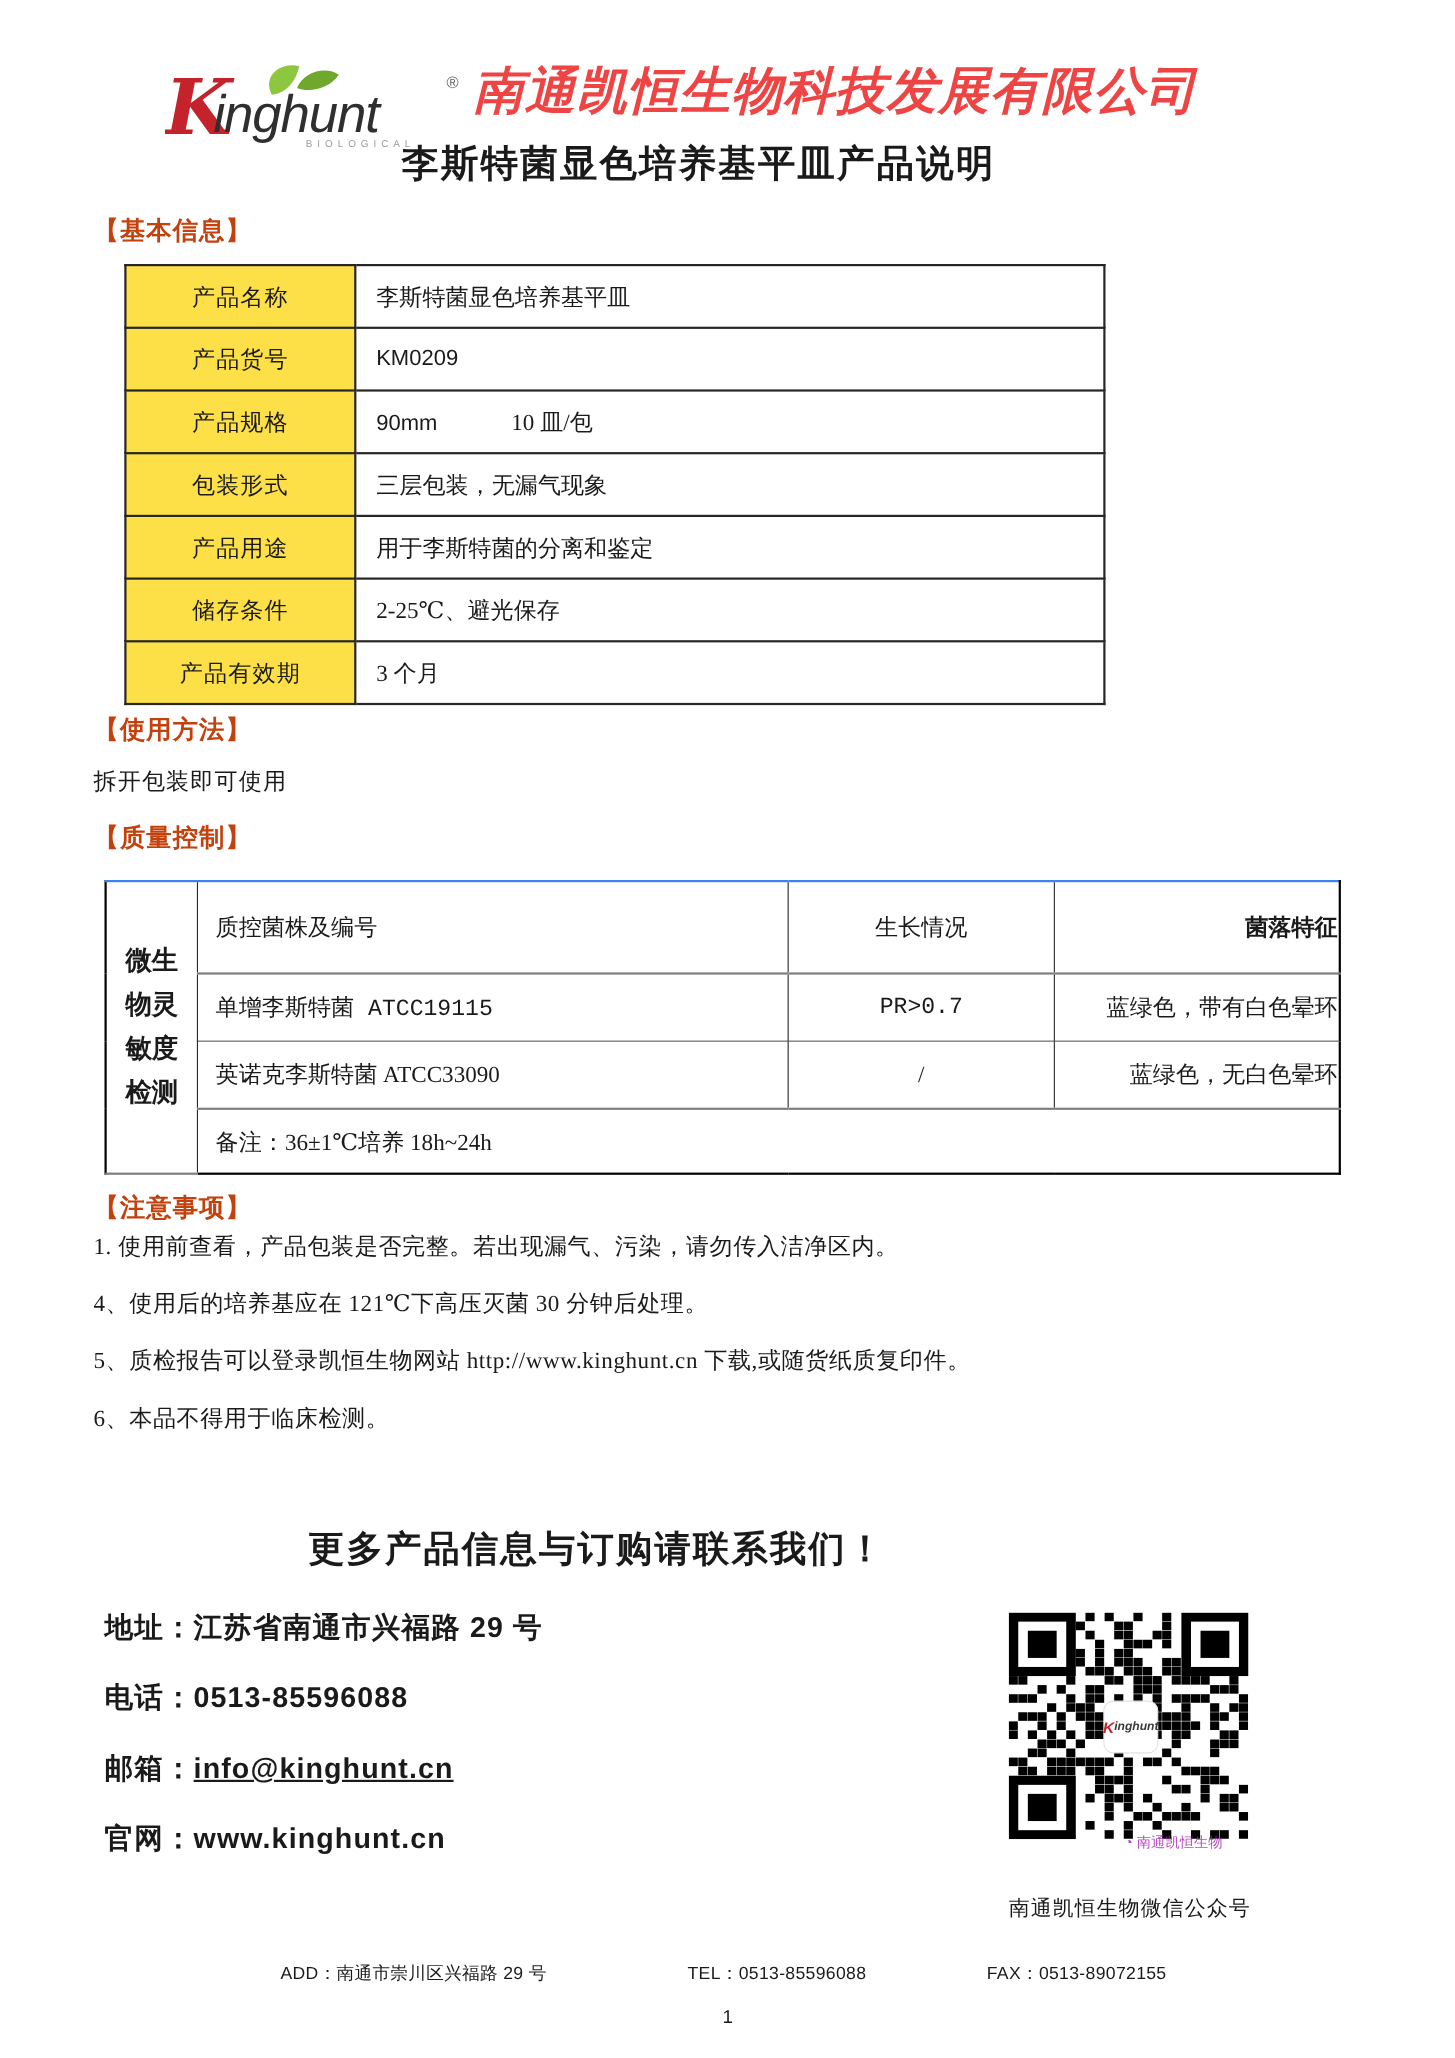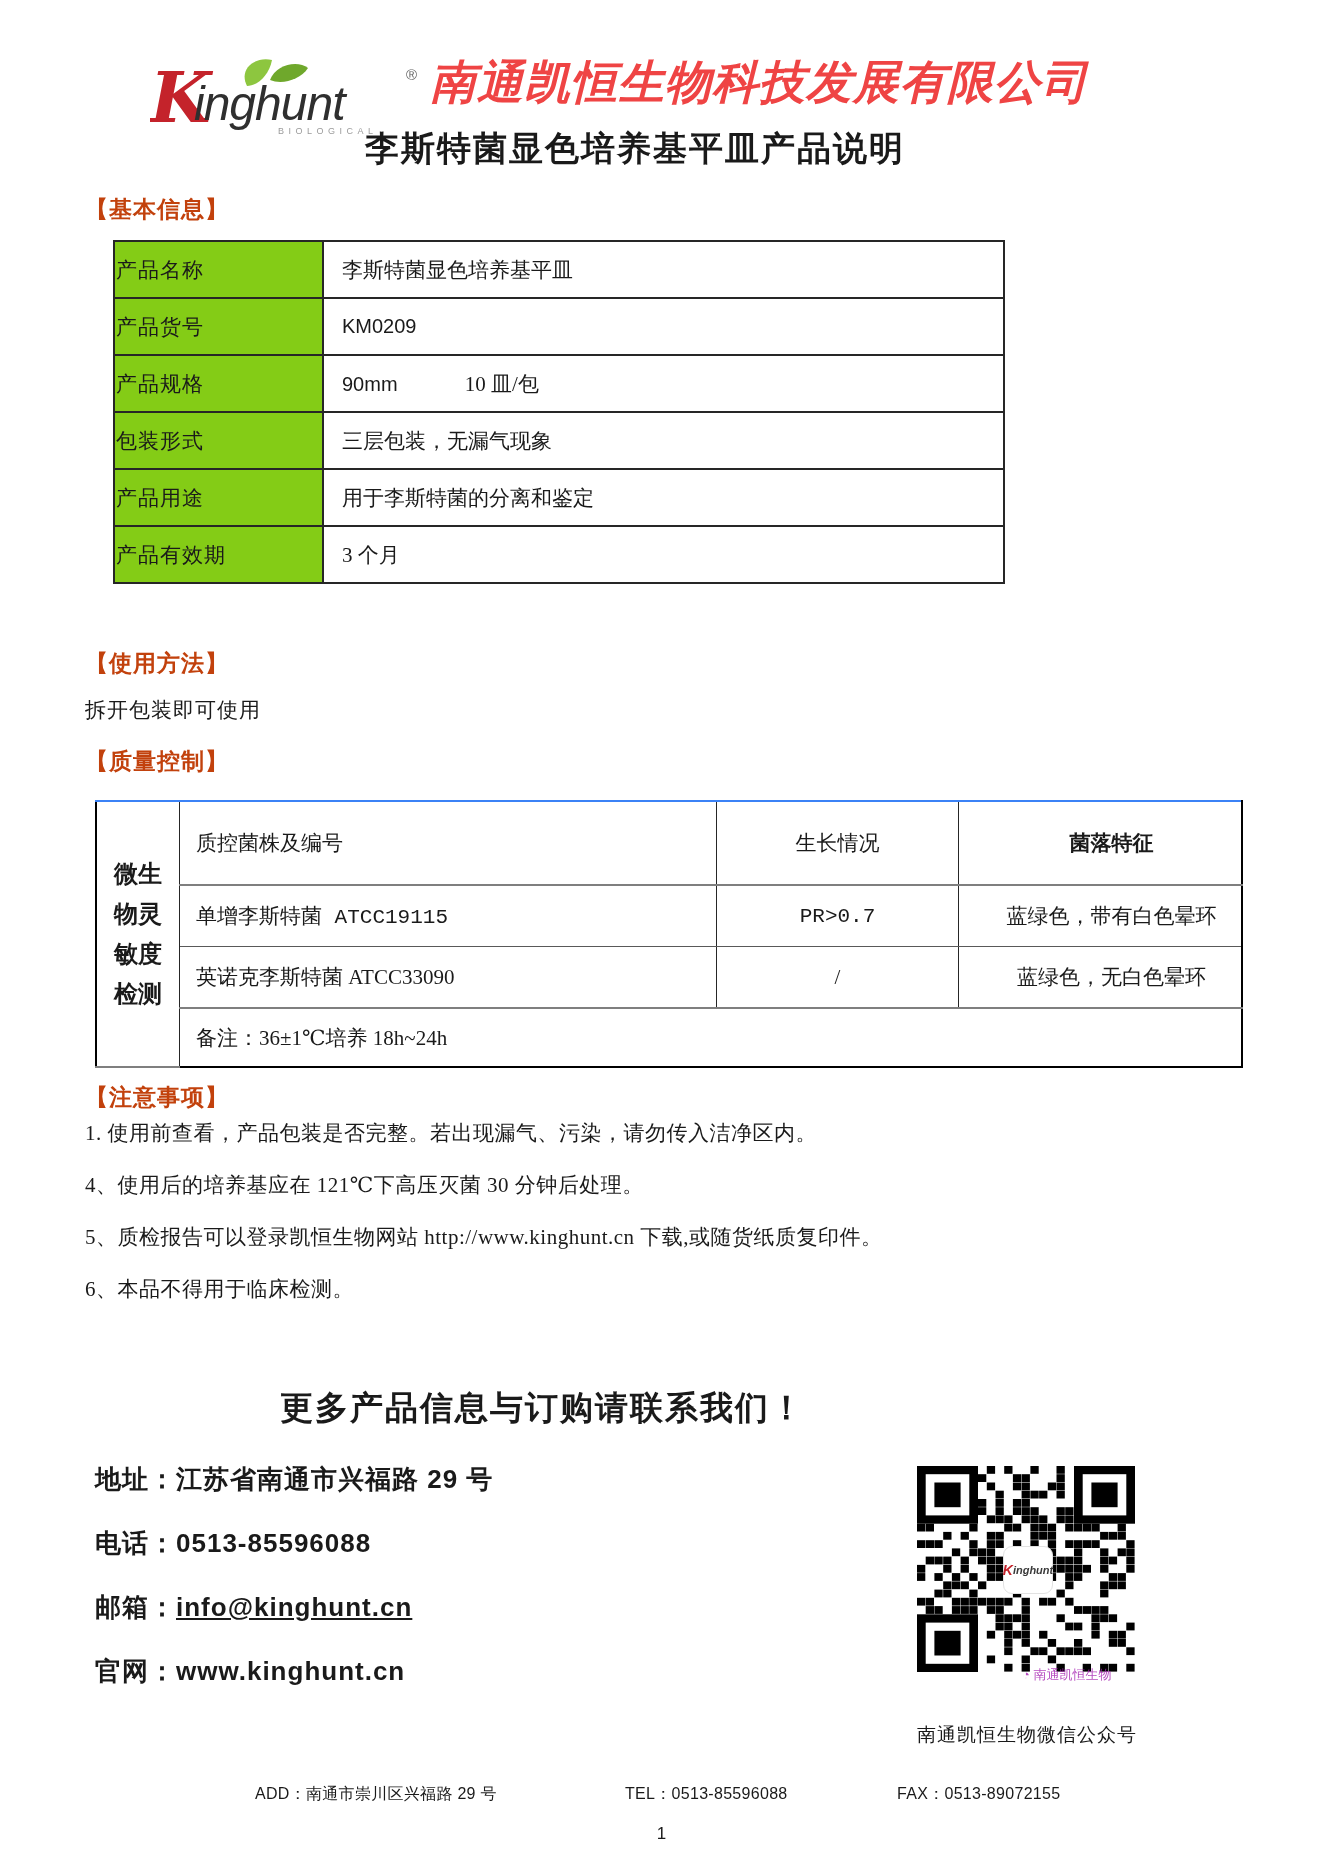"产品名称" .t1 th { background: #84cc16 -> #fde047; text-align: left -> center }
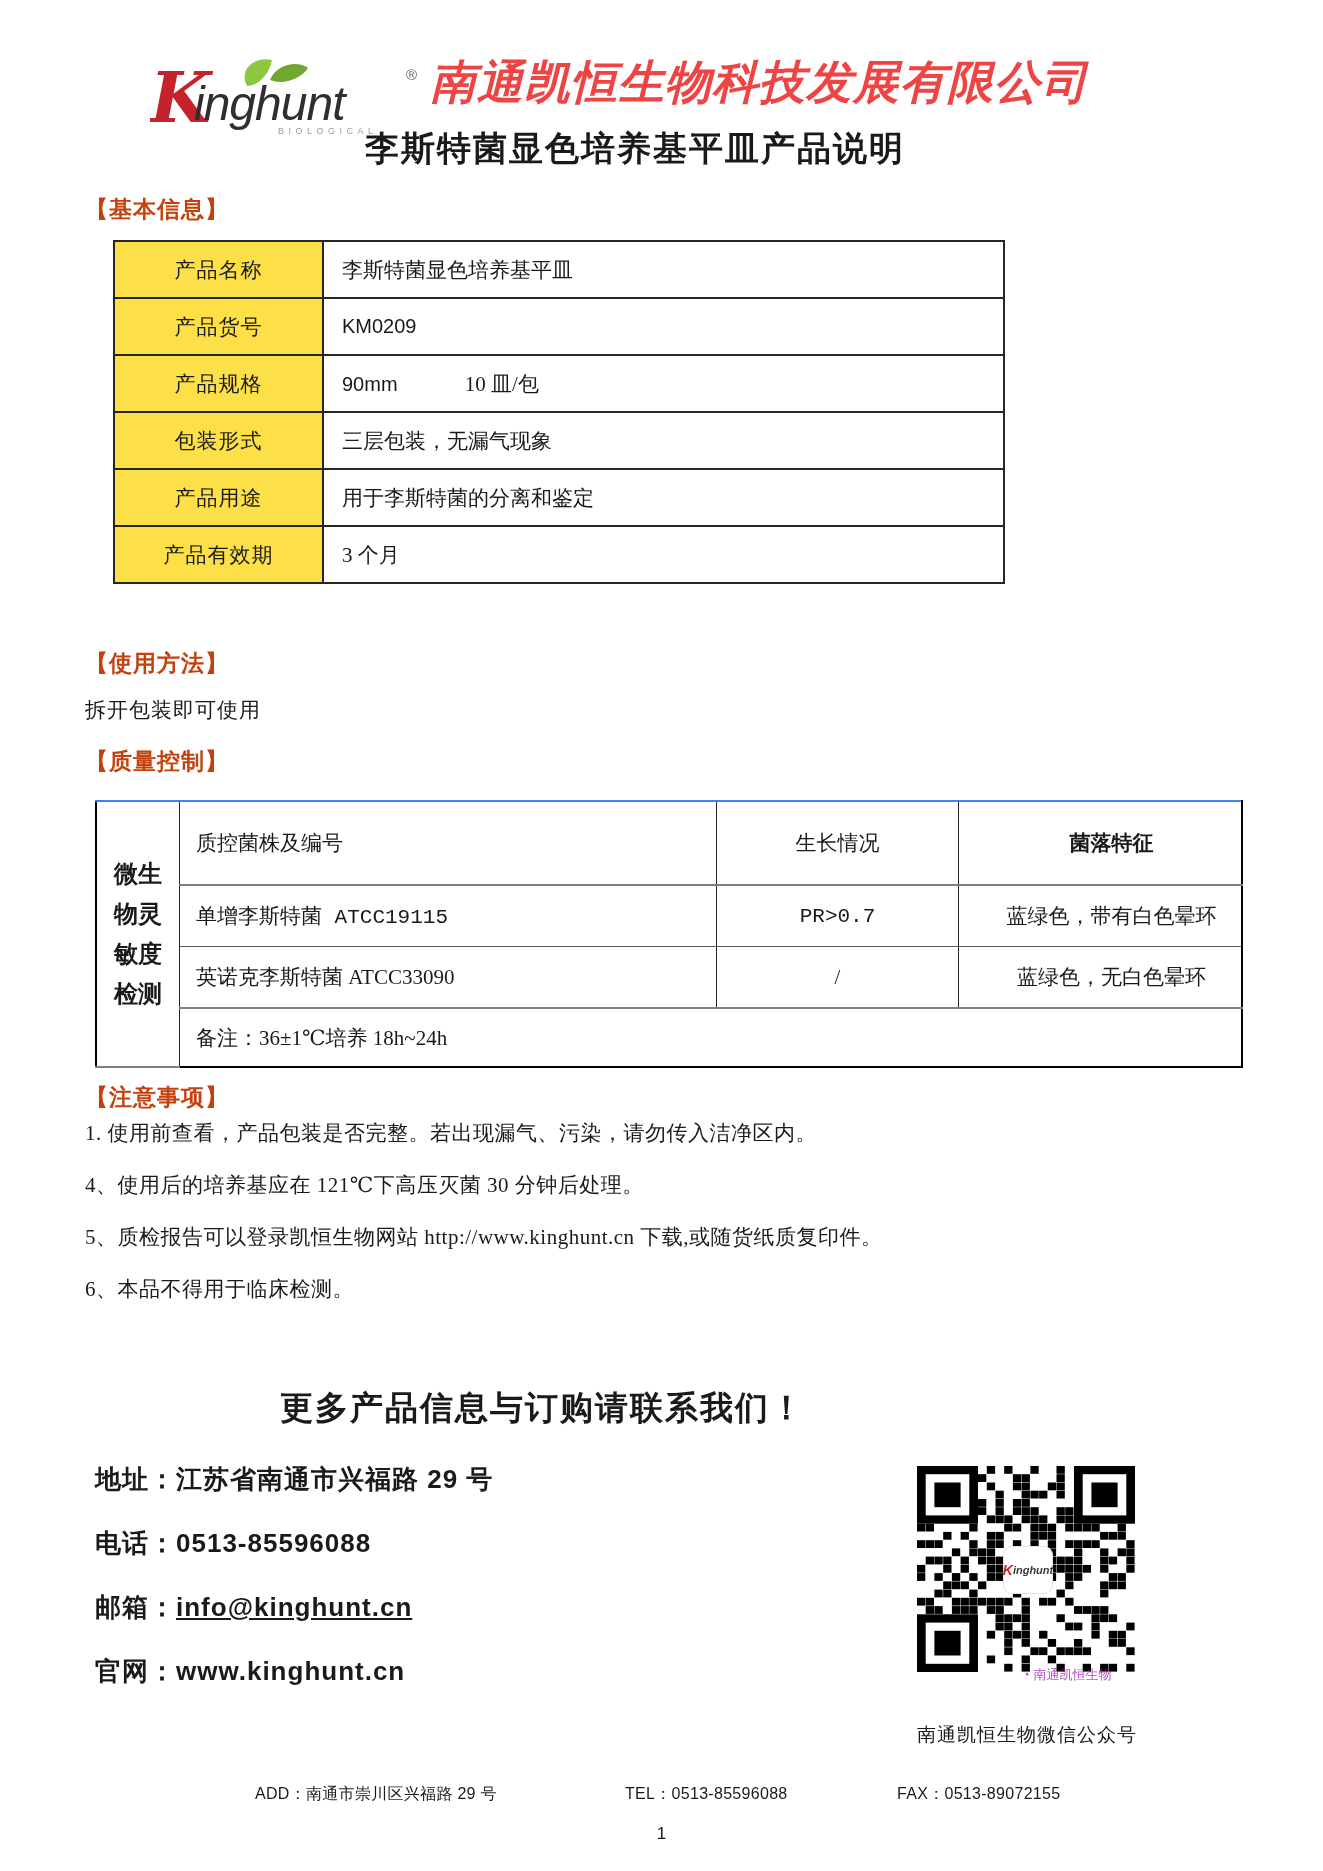"储存条件" tr { html: none -> <tr> <th>储存条件</th> <td>2-25℃、避光保存</td> </tr> }
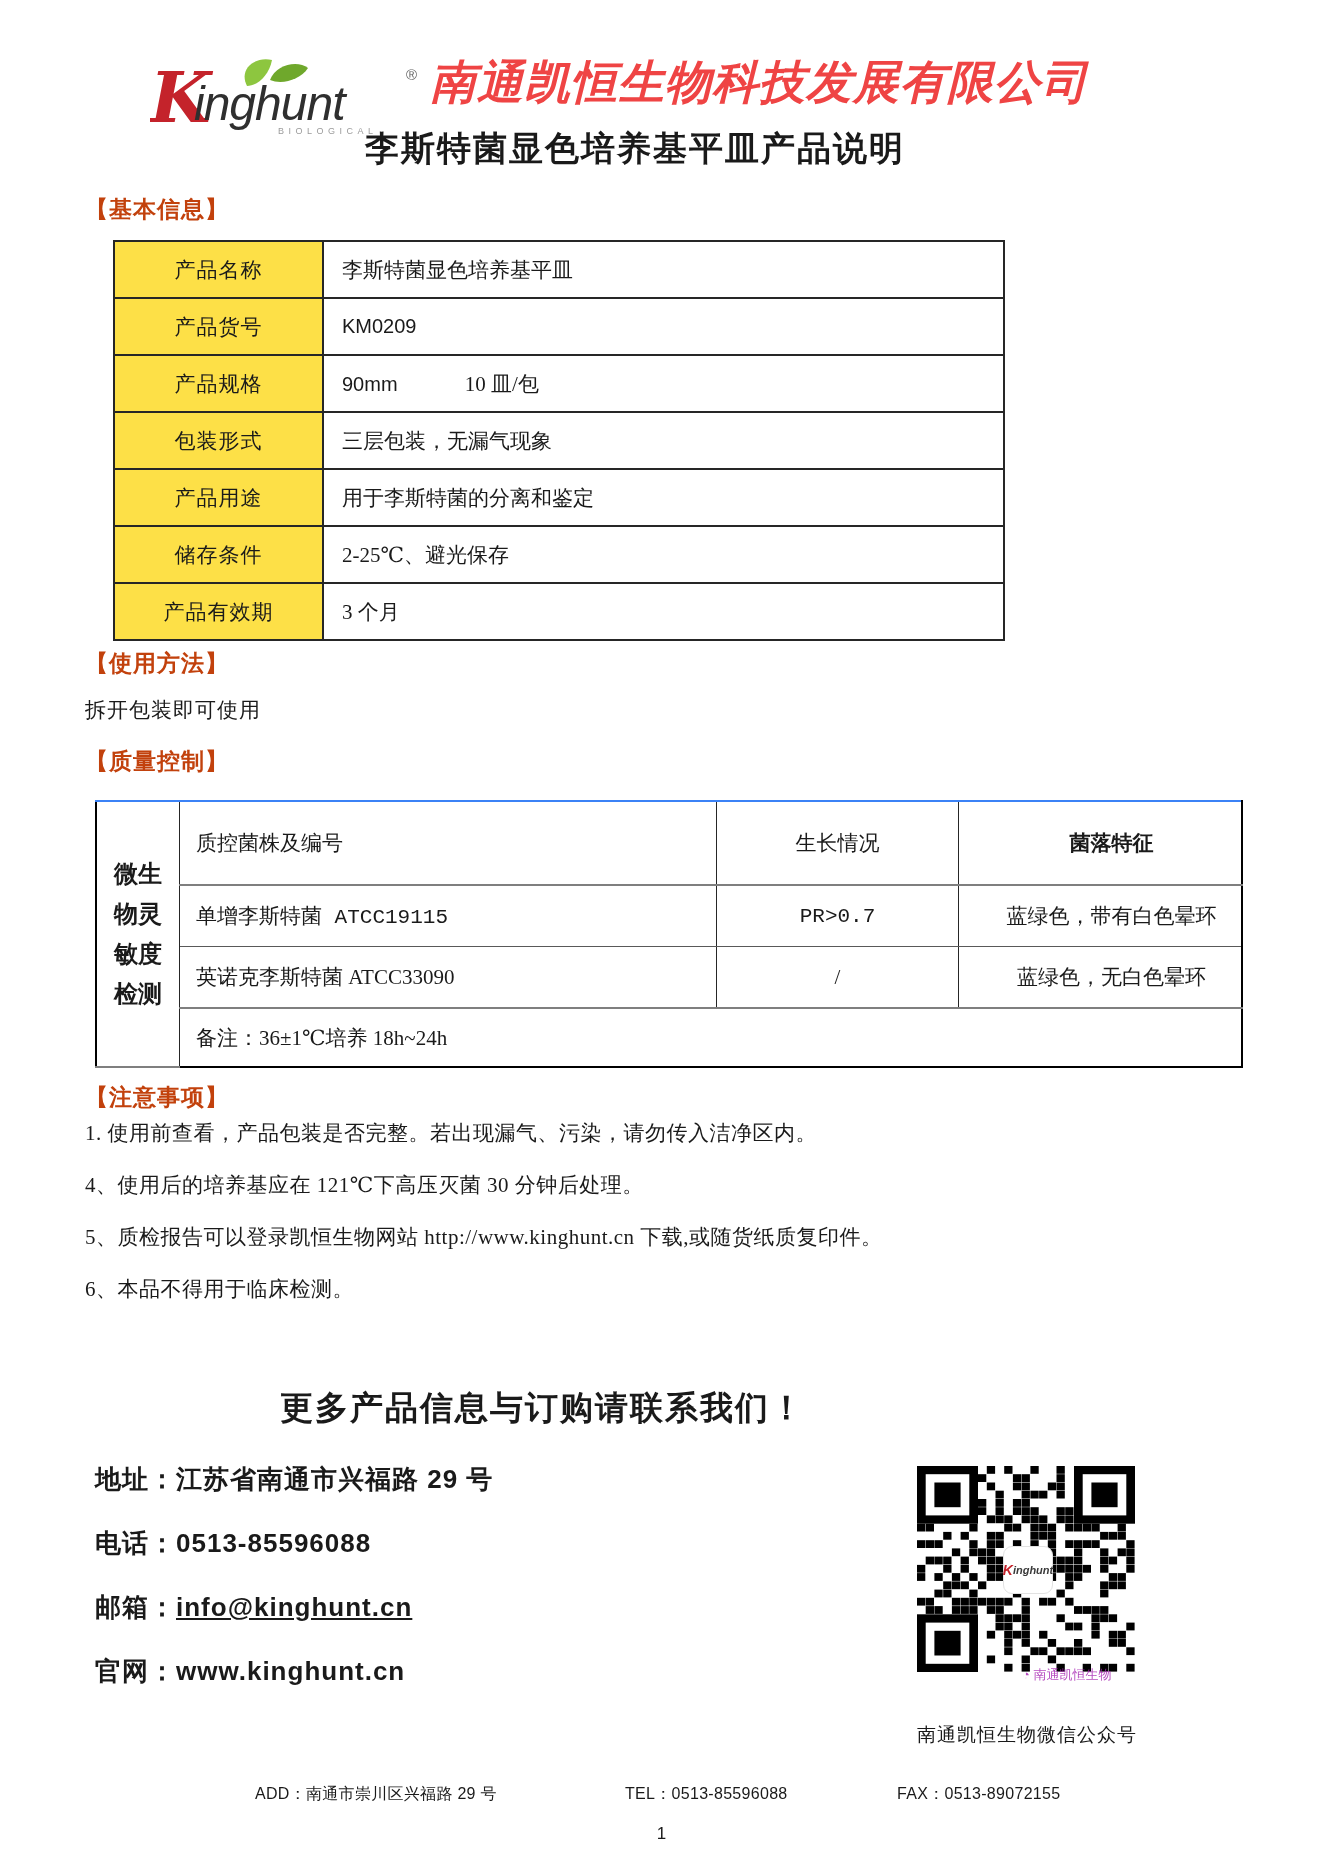"菌落特征" .t2 .c-colony { padding-left: 24px -> 0; text-align: center -> right }
